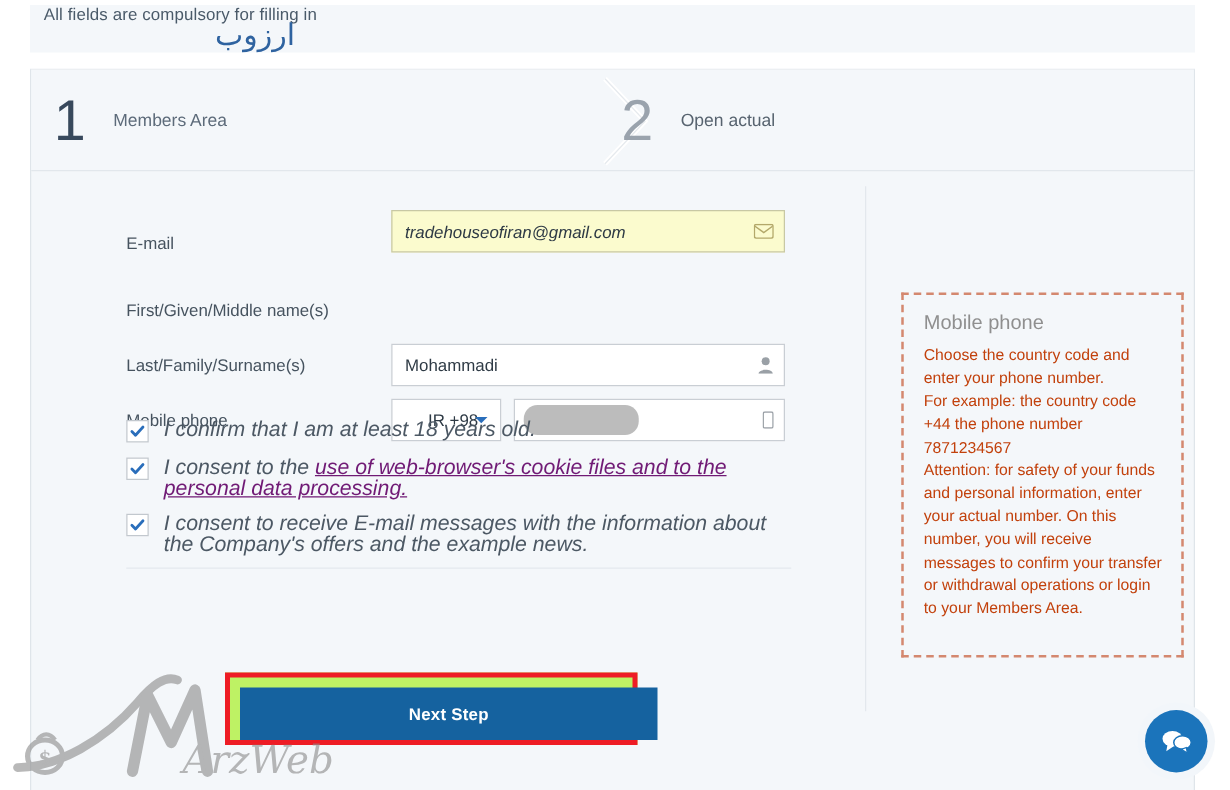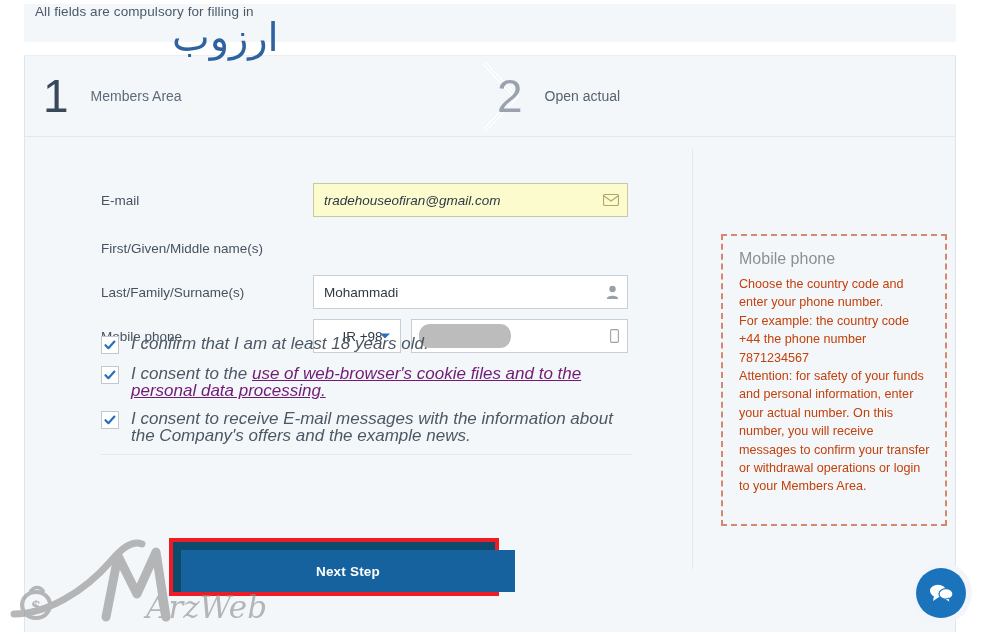"ارزوب" .wm-fa { font-size: 40px -> 24px }
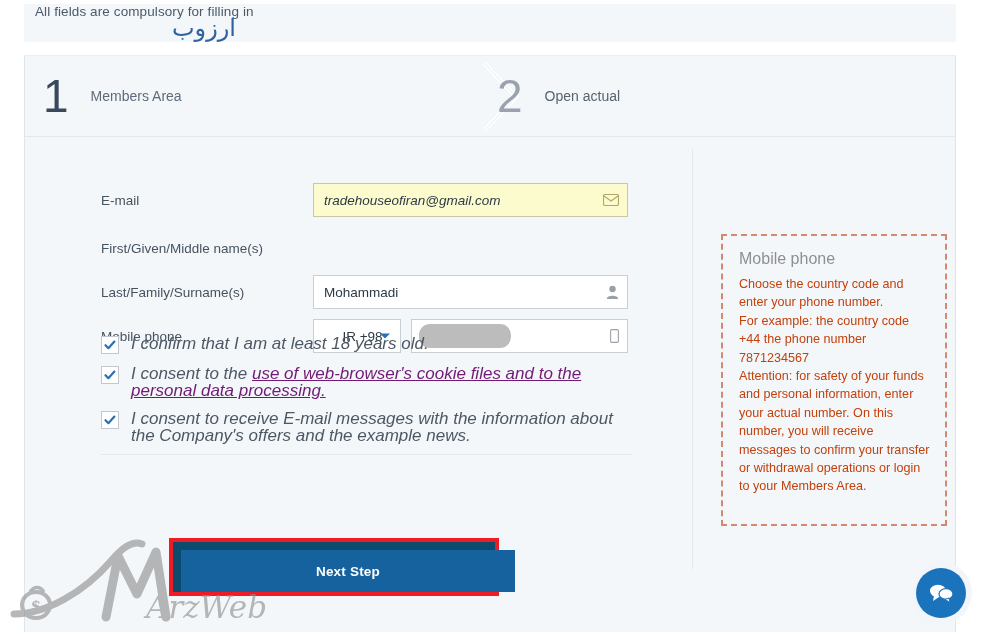"E-mail" div.field-row { align-items: none -> flex-end; top: 46px -> 31px }
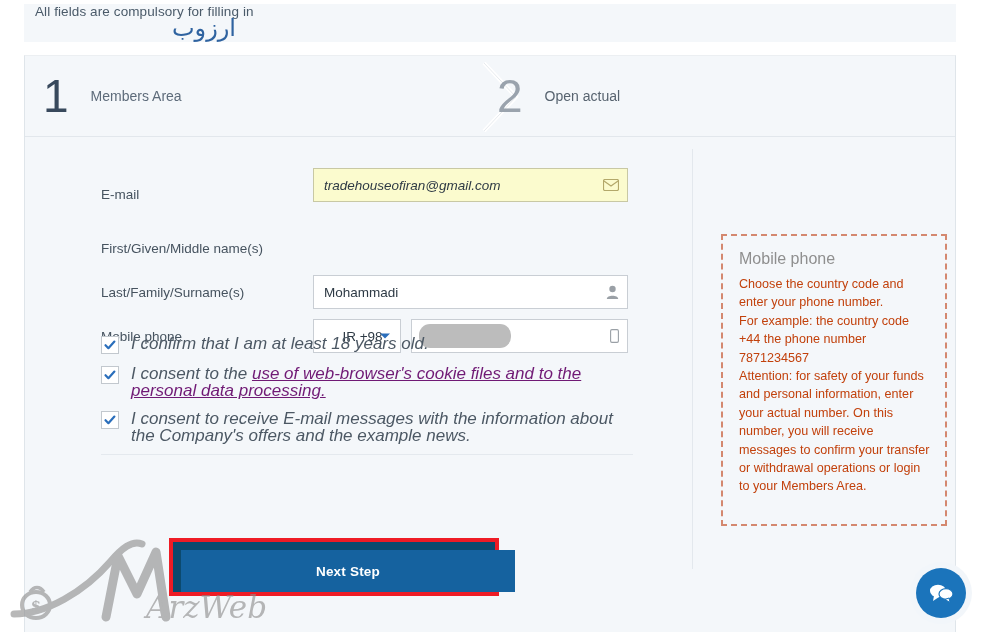"Next Step" .btn-highlight { background: #0c4a6e -> #bef264; left: 169px -> 180px }
